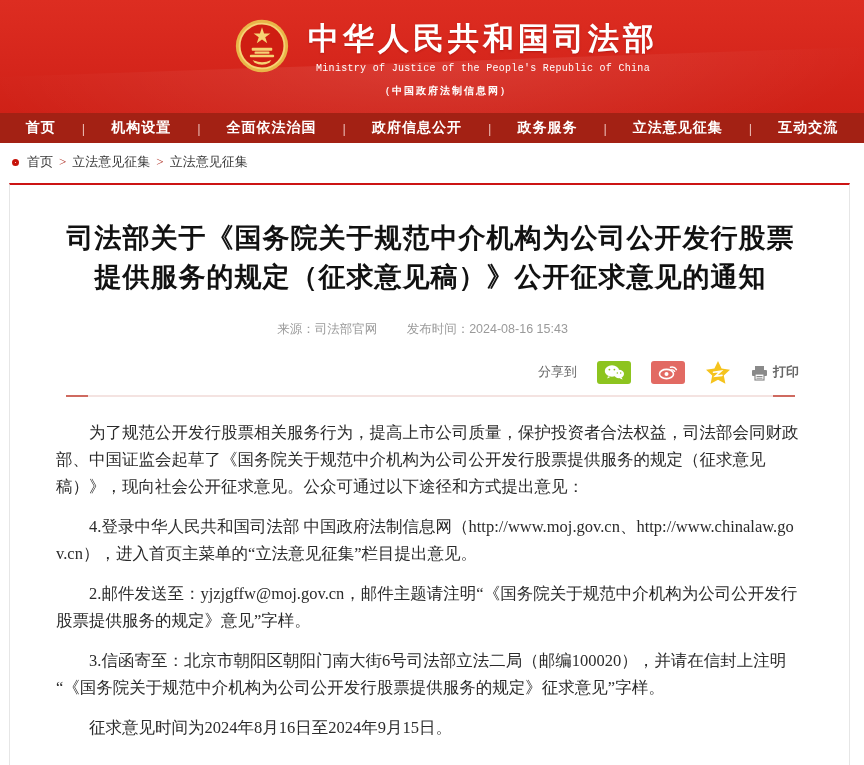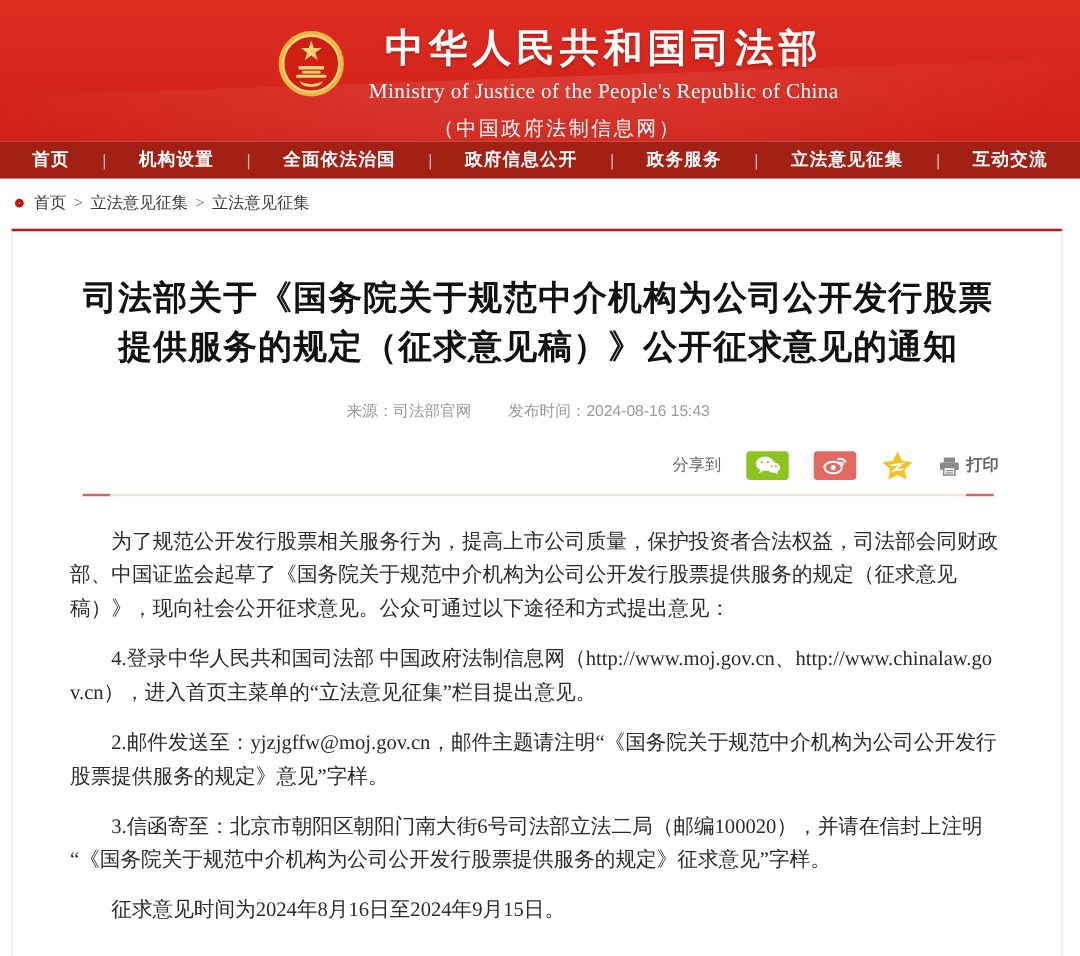"Ministry of Justice of the" .site-subtitle { font-family: Liberation Serif, serif -> Liberation Mono, monospace; font-size: 17px -> 10px }
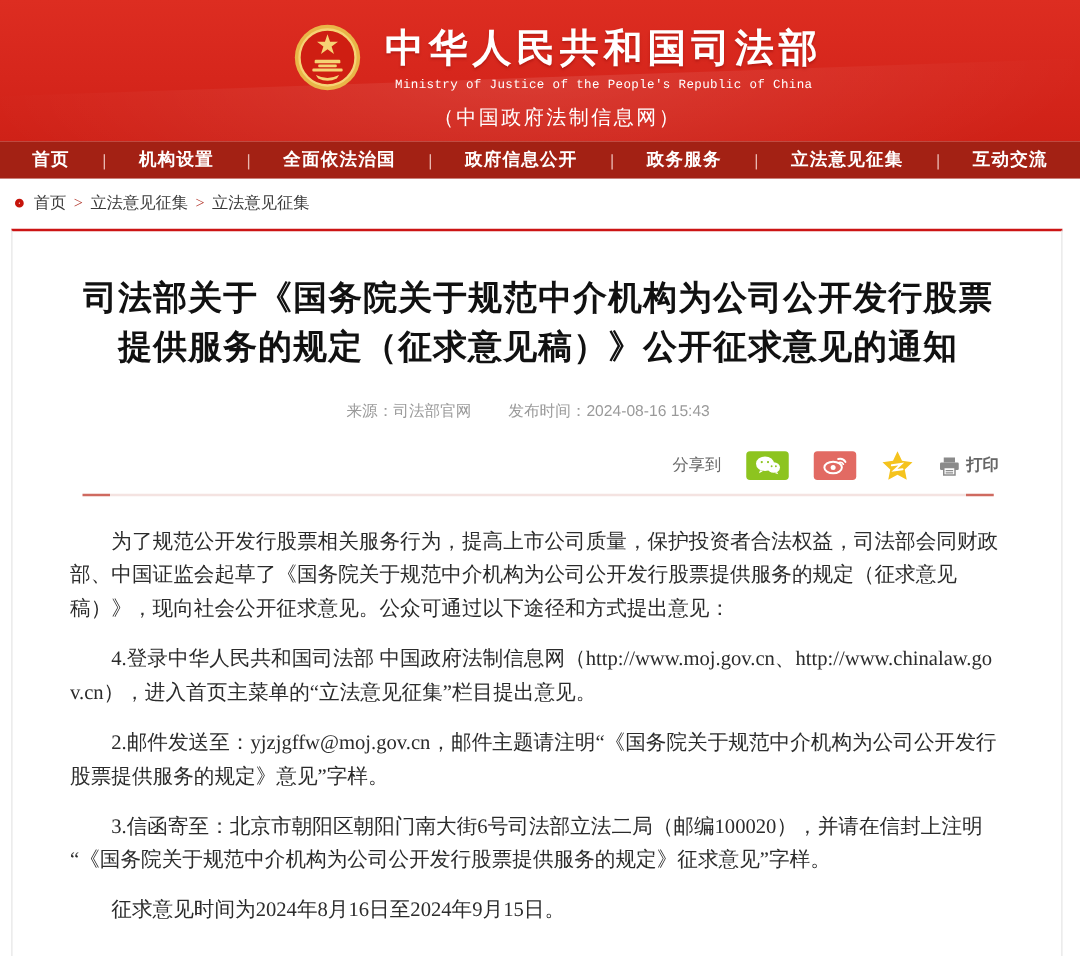"（中国政府法制信息网）" .site-tagline { font-size: 16px -> 10px; font-weight: normal -> bold }
